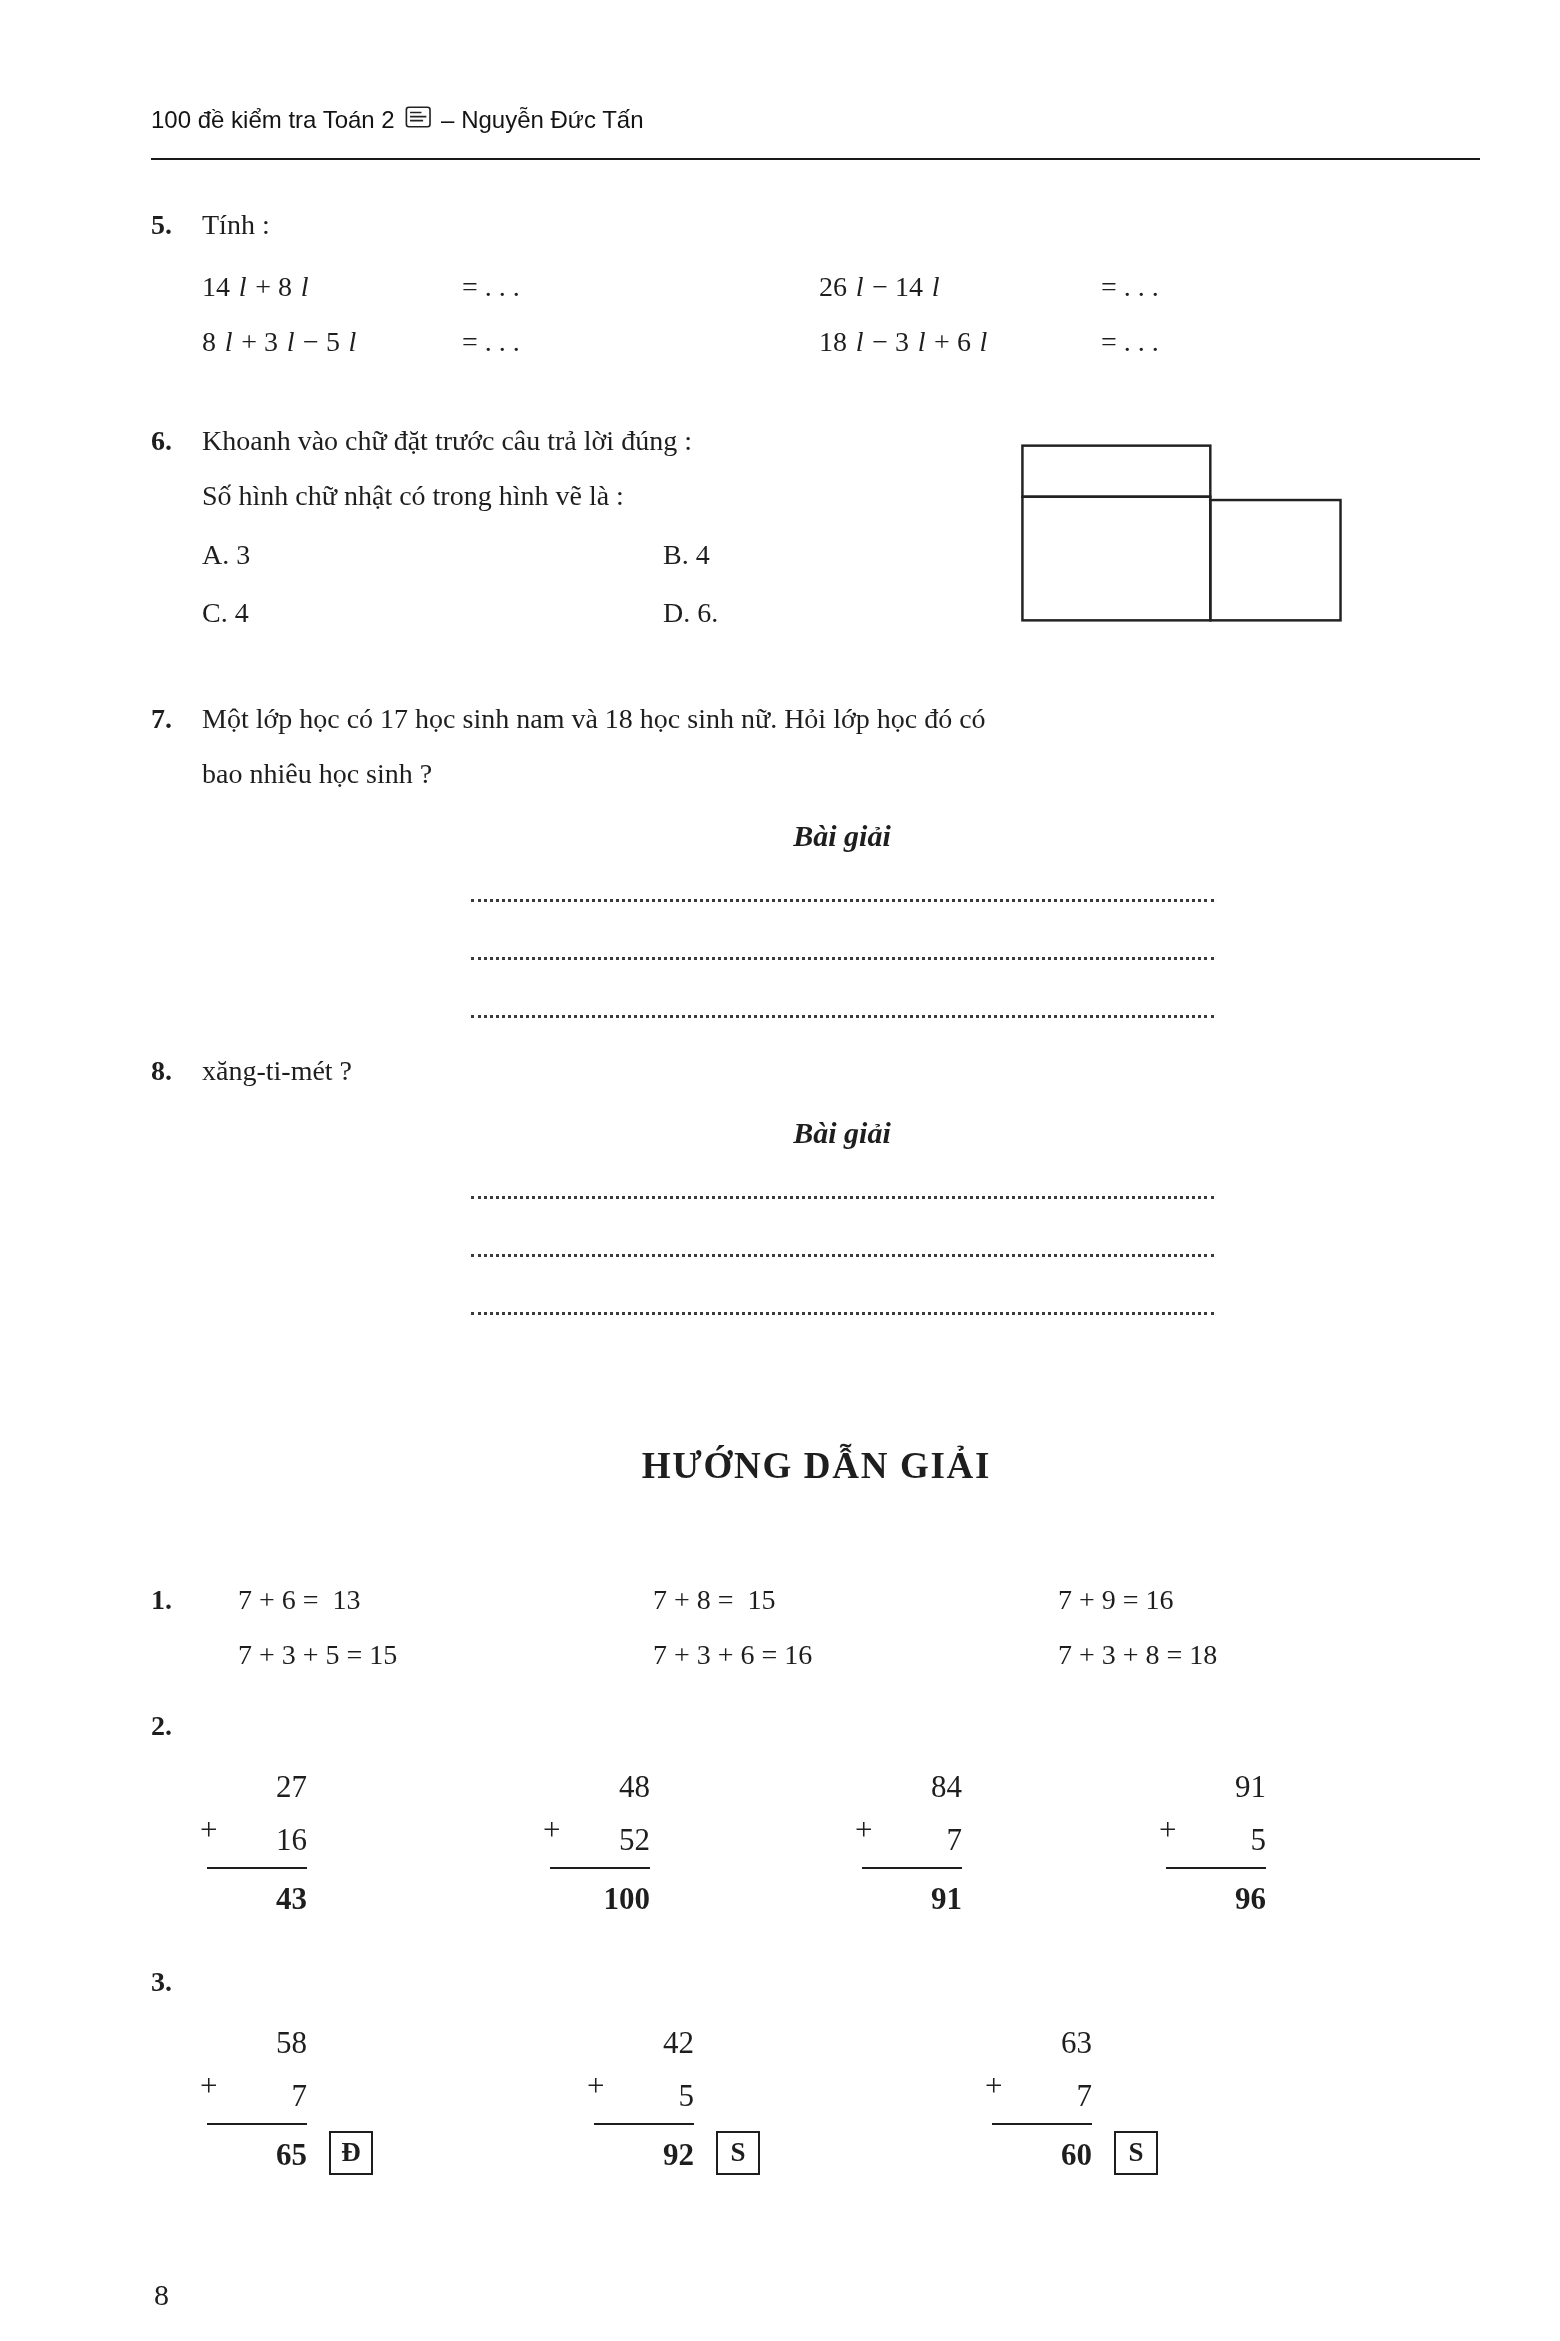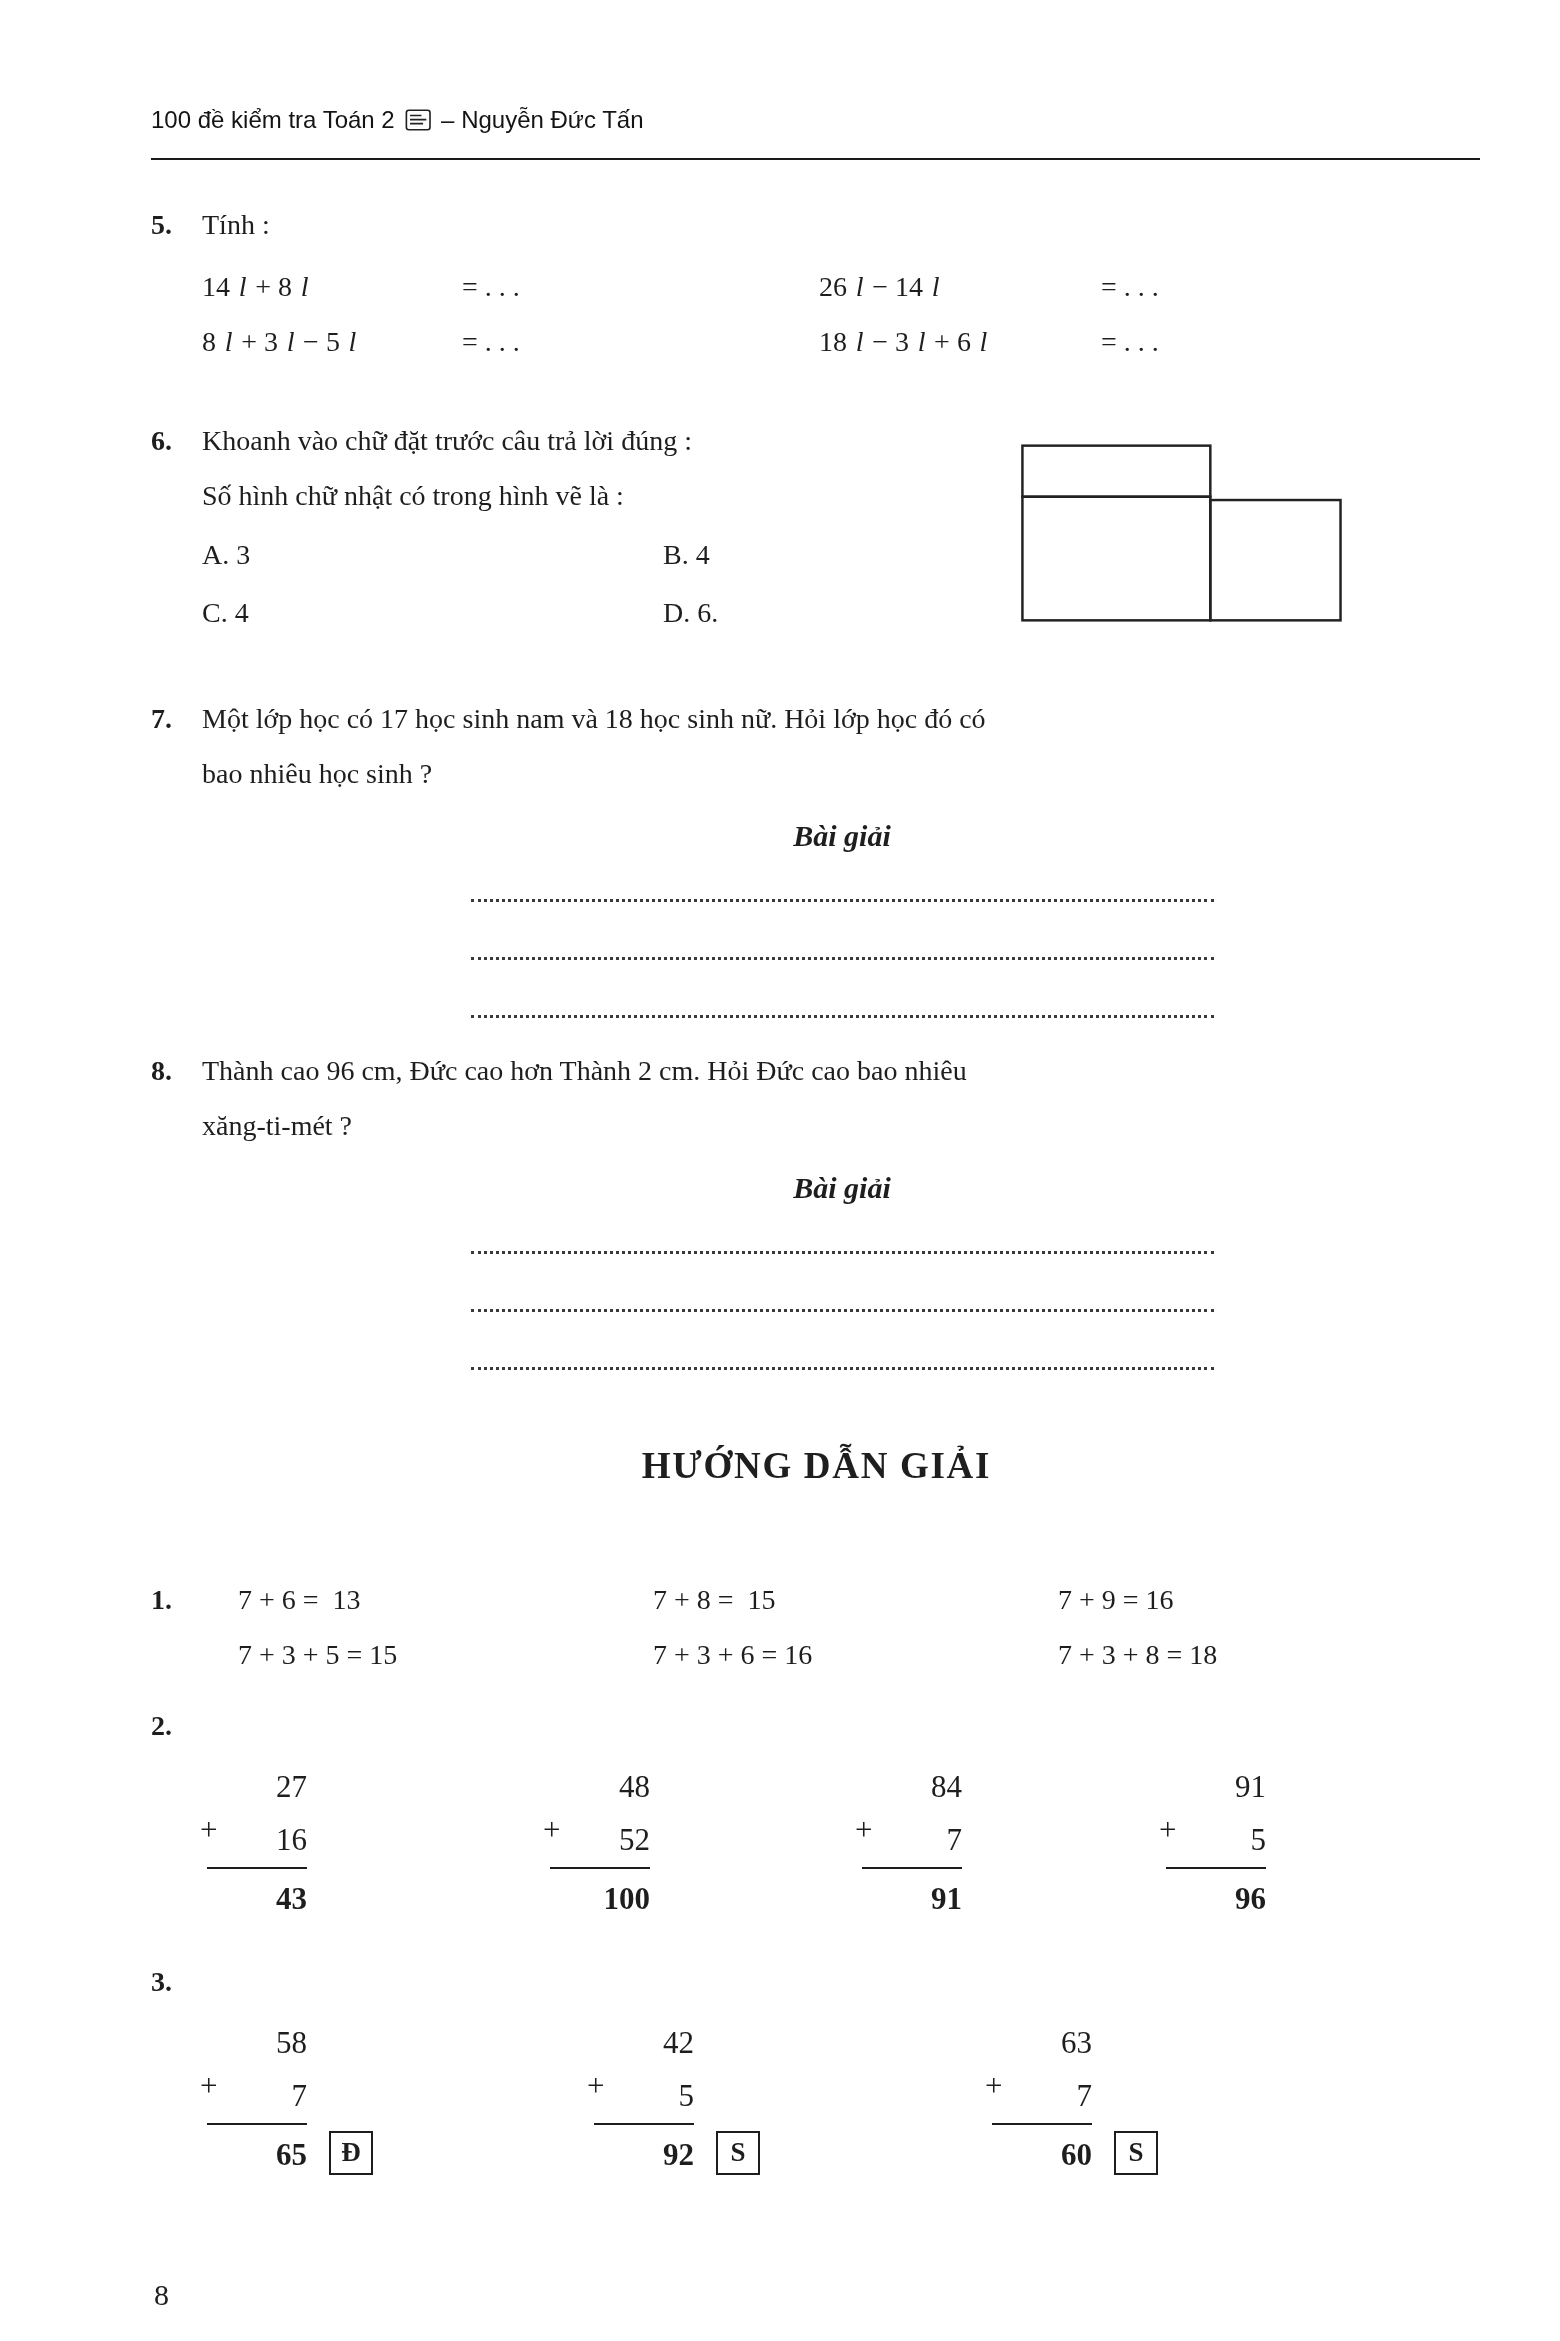"100 đề kiểm tra Toán" .header { align-items: center -> flex-start }
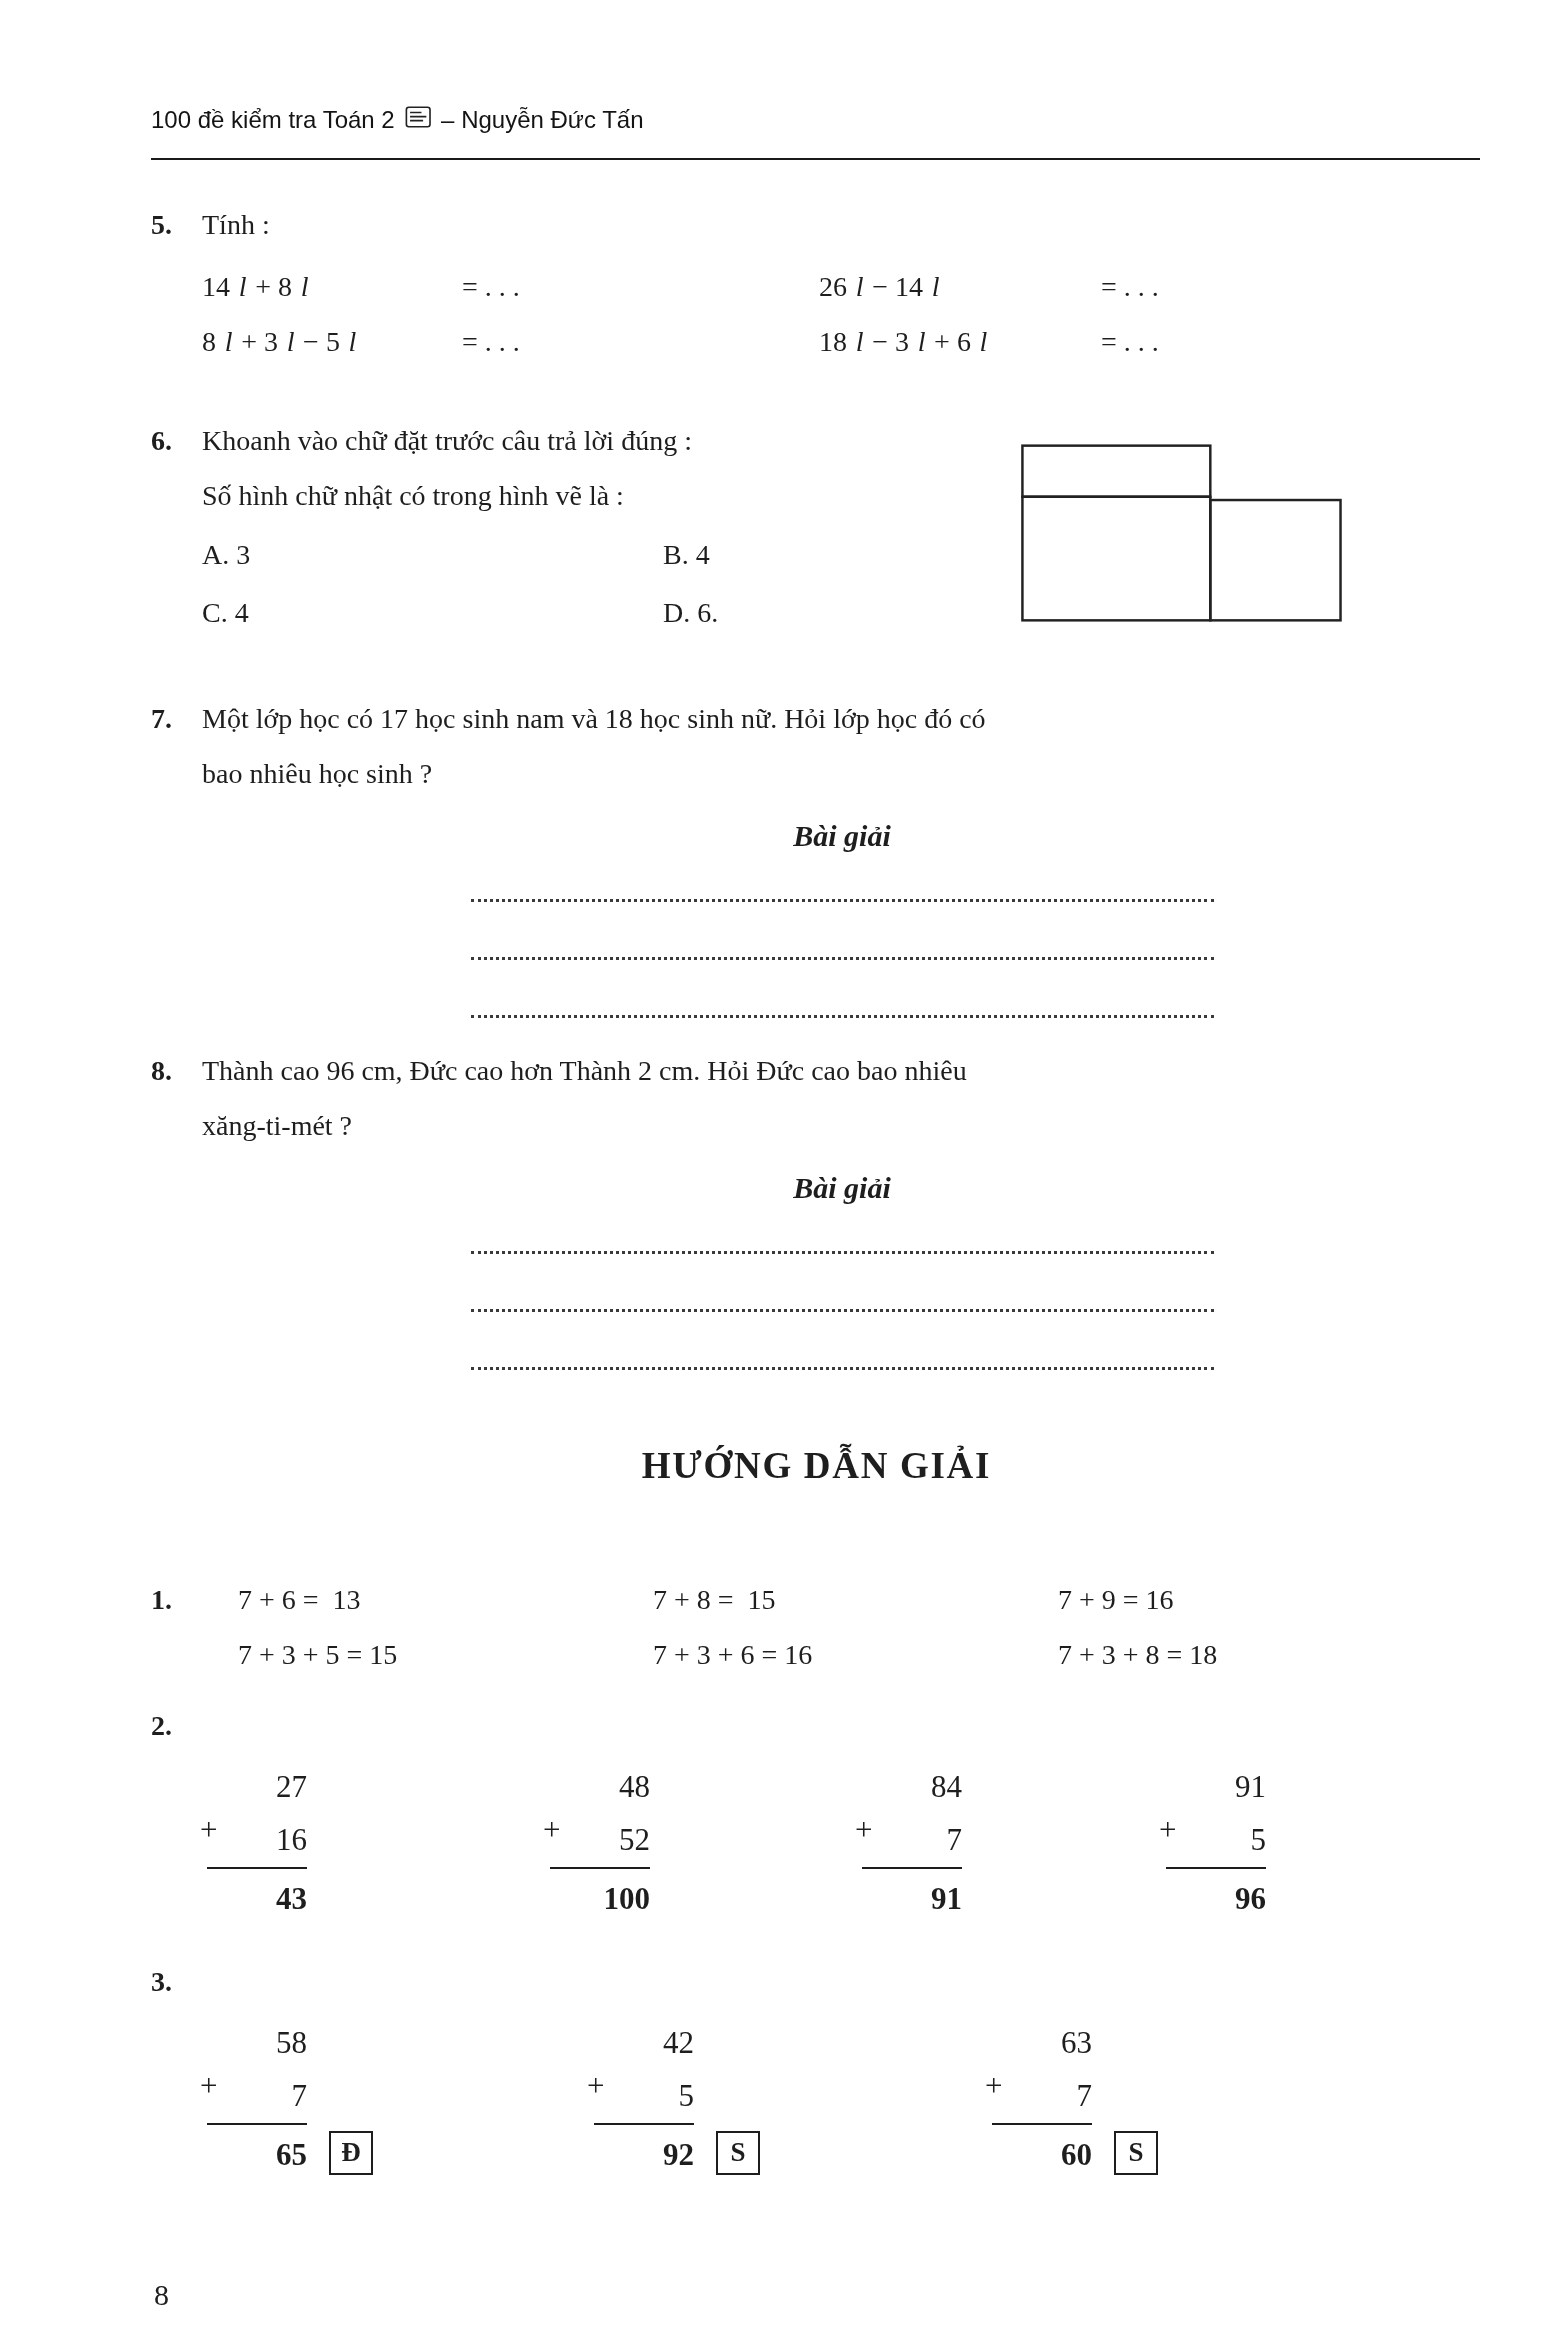"Thành cao 96 cm, Đức" div.line { html: <div>Thành cao 96 cm, Đức cao hơn Thành 2 cm. Hỏi Đức cao bao nhiêu</div> -> none }
